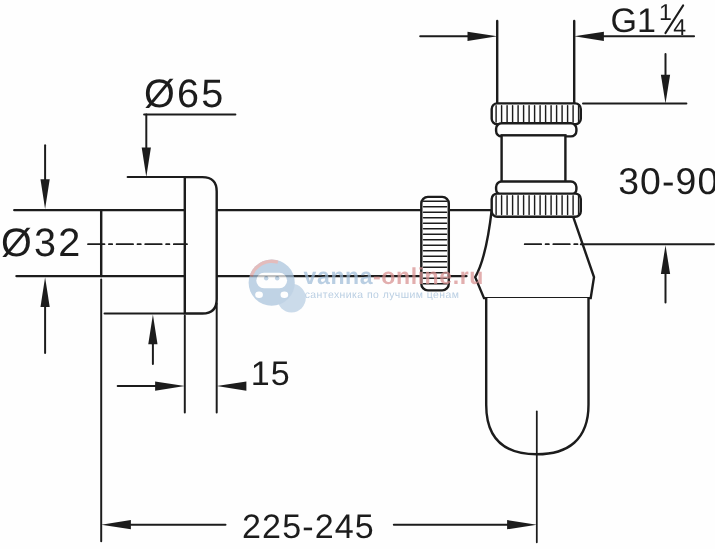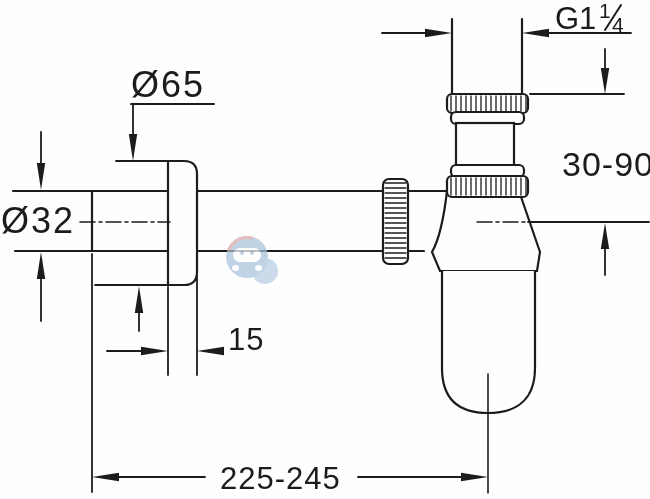"vanna-online.ru" div.wm-brand { html: none -> <div><span>vanna</span><span>-online.ru</span></div> }
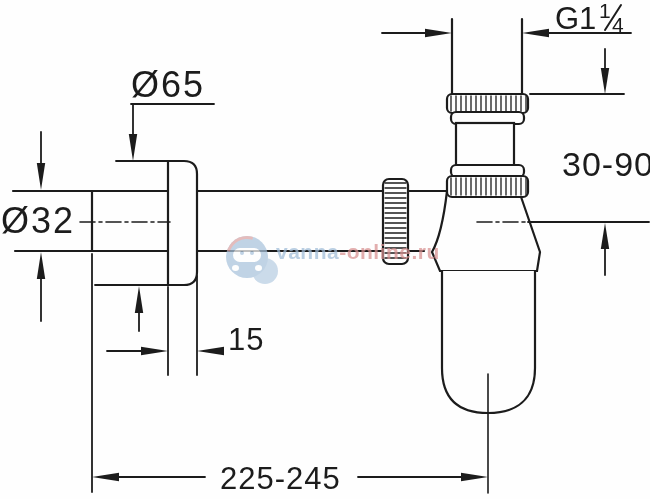"сантехника по лучшим ценам" div.wm-tagline { html: none -> <div>сантехника по лучшим ценам</div> }
